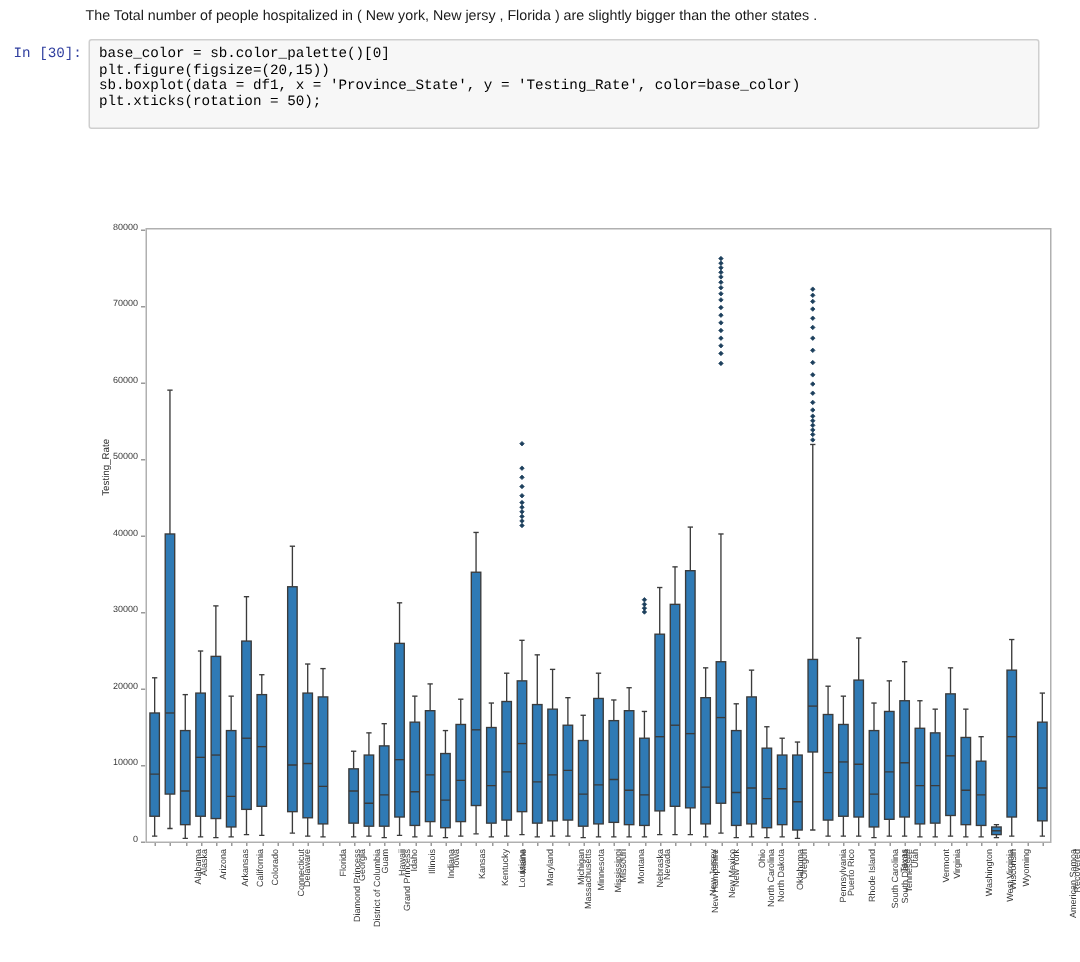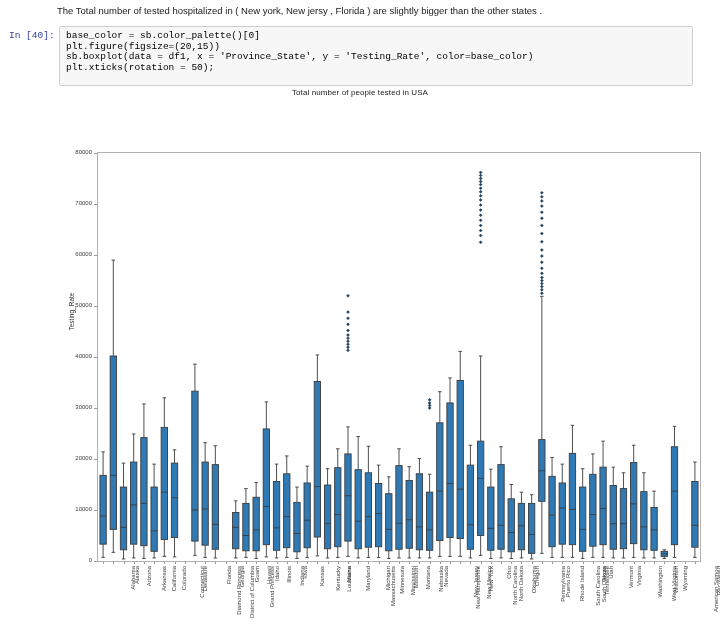"The Total number of tested" div.md-note { text: tested -> people }
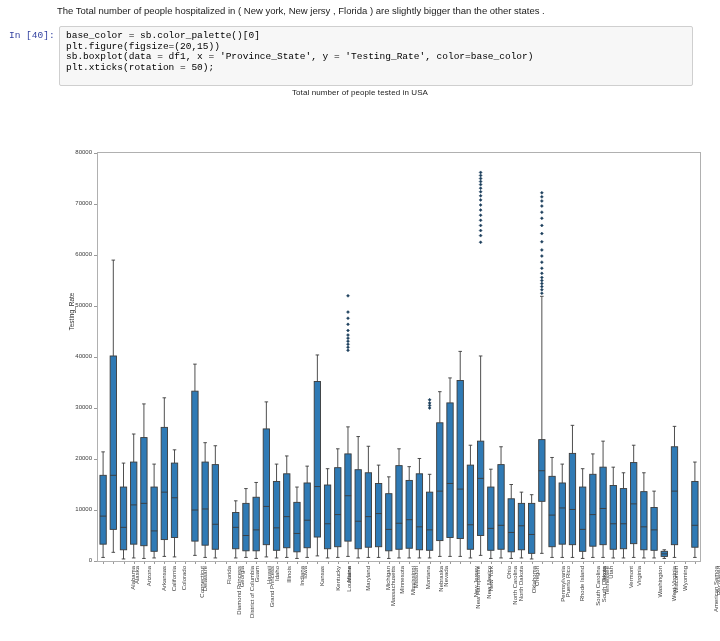"In [40]:" div.prompt { text: 40 -> 30 }
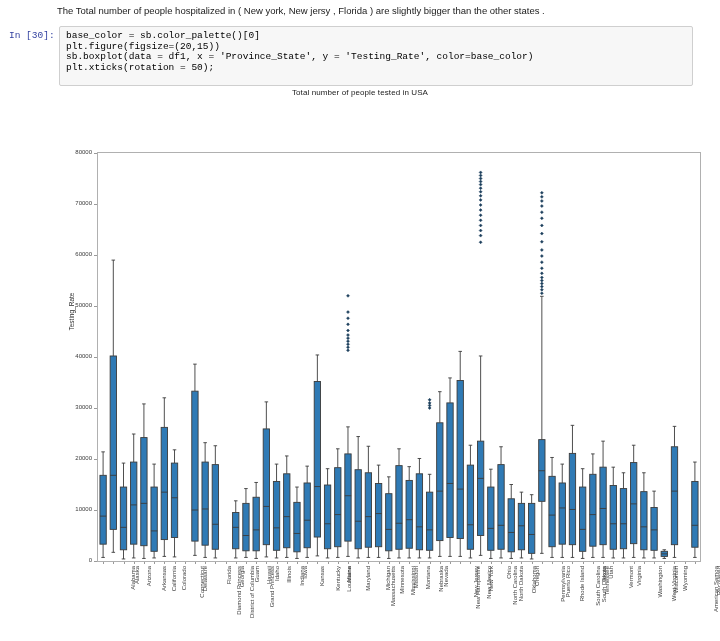"Total number of people tested" div.suptitle { html: <div>Total number of people tested in USA</div> -> none }
